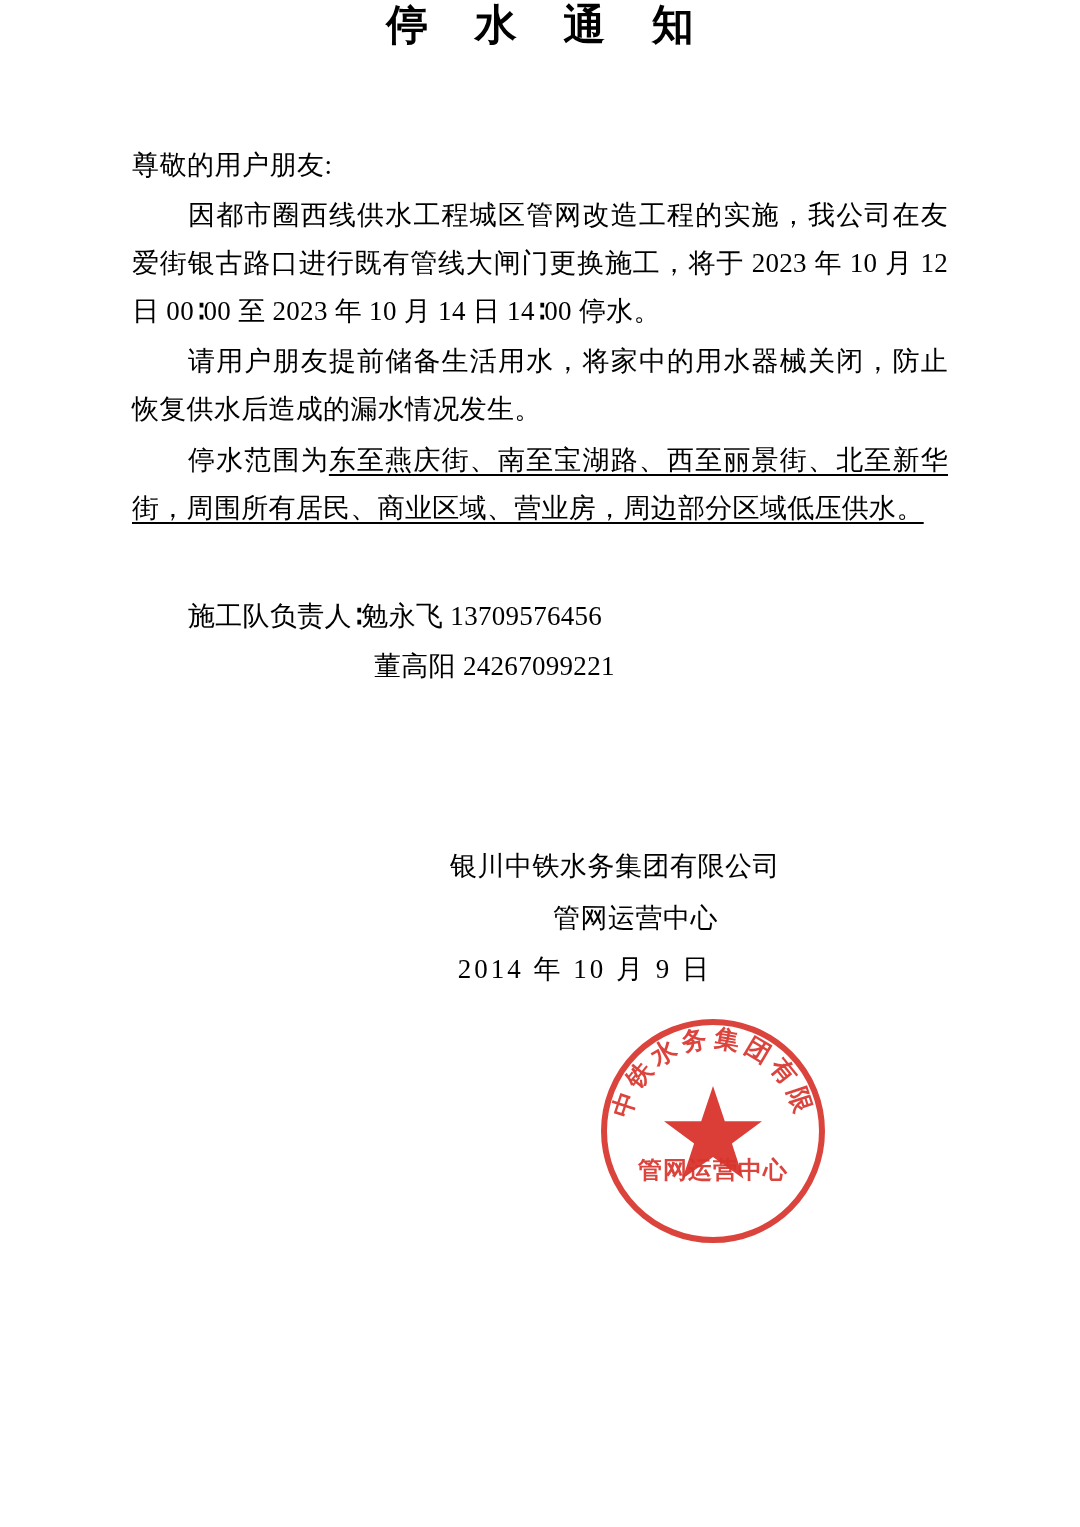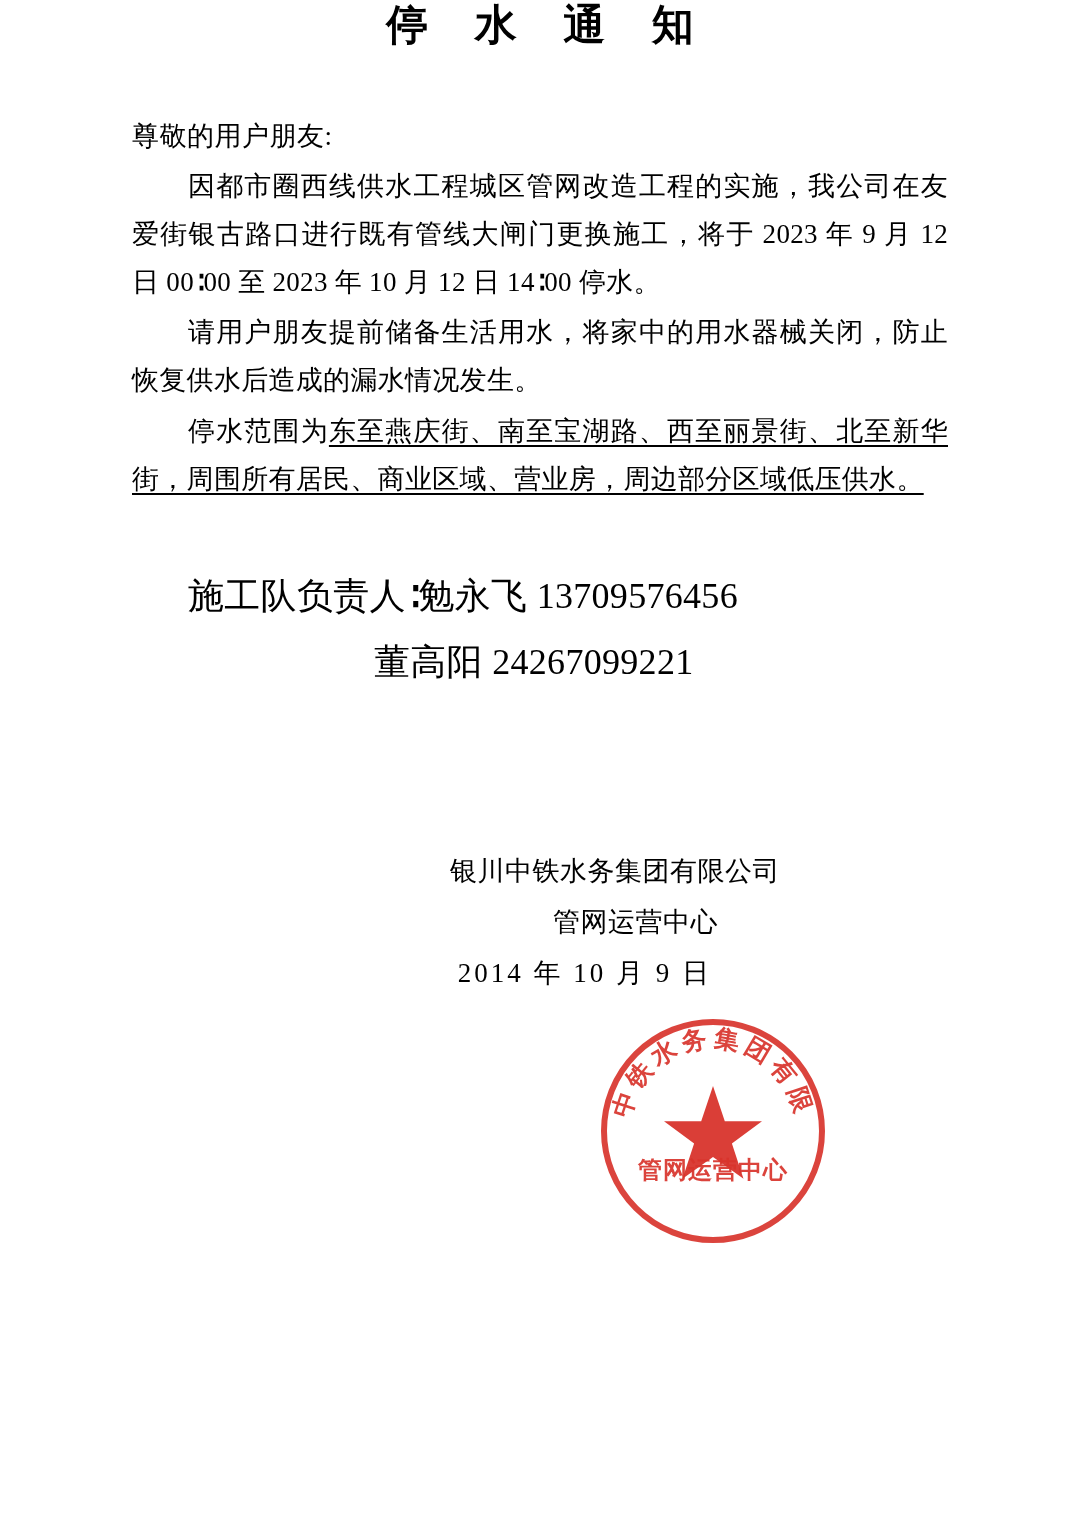"尊敬的用户朋友:" .salutation { margin-top: 64px -> 93px }
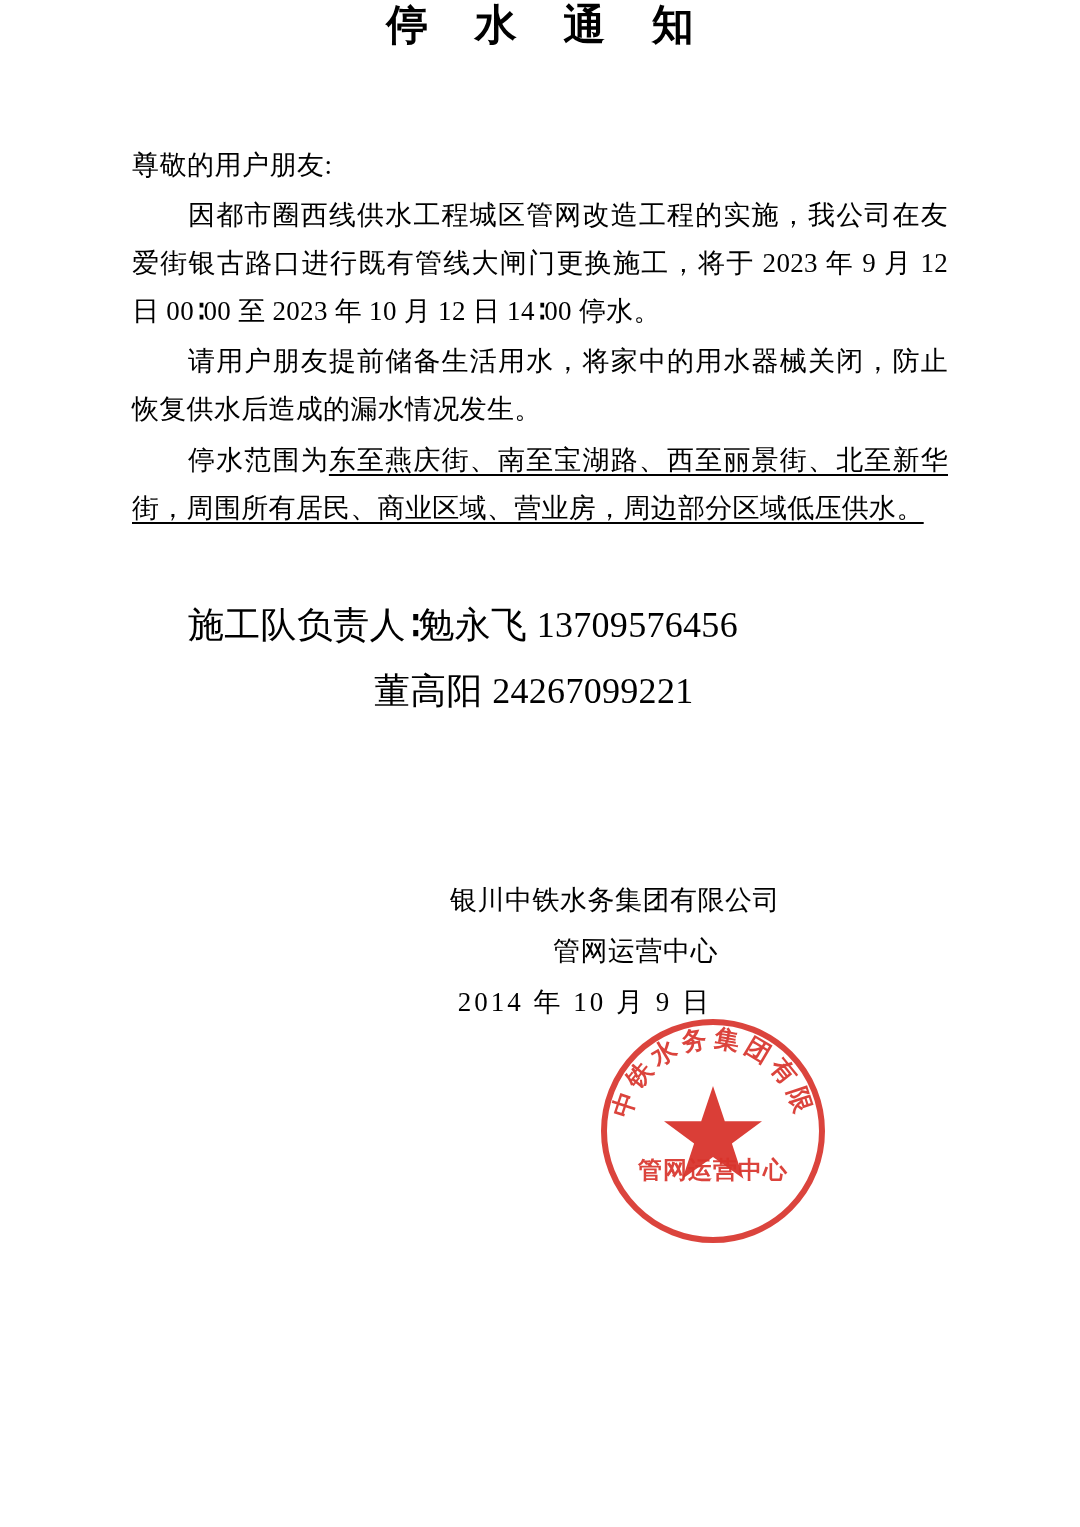"因都市圈西线供水工程城区管网改造工程的实施，我公司在友爱街银古路口进行既有管线大" div.para { text: 9 月 12 日 00∶00 至 2023 年 10 月 12 -> 10 月 12 日 00∶00 至 2023 年 10 月 14 }
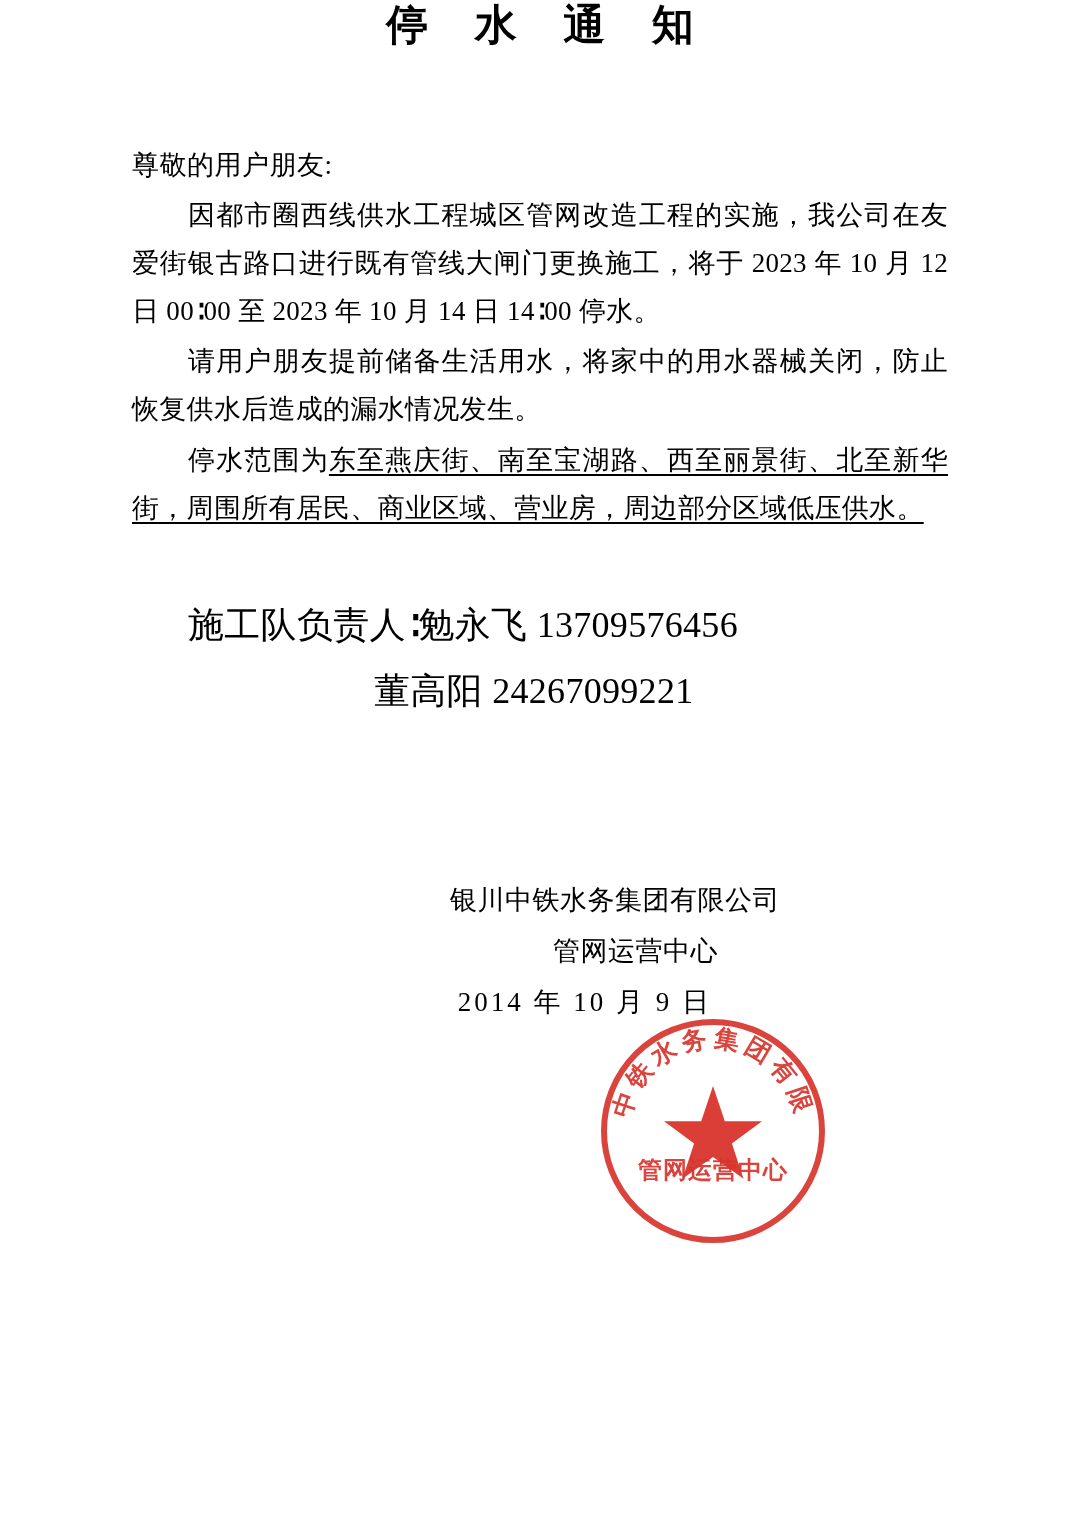"施工队负责人∶勉永飞 13709576456" .contacts { font-size: 36px -> 27px }
